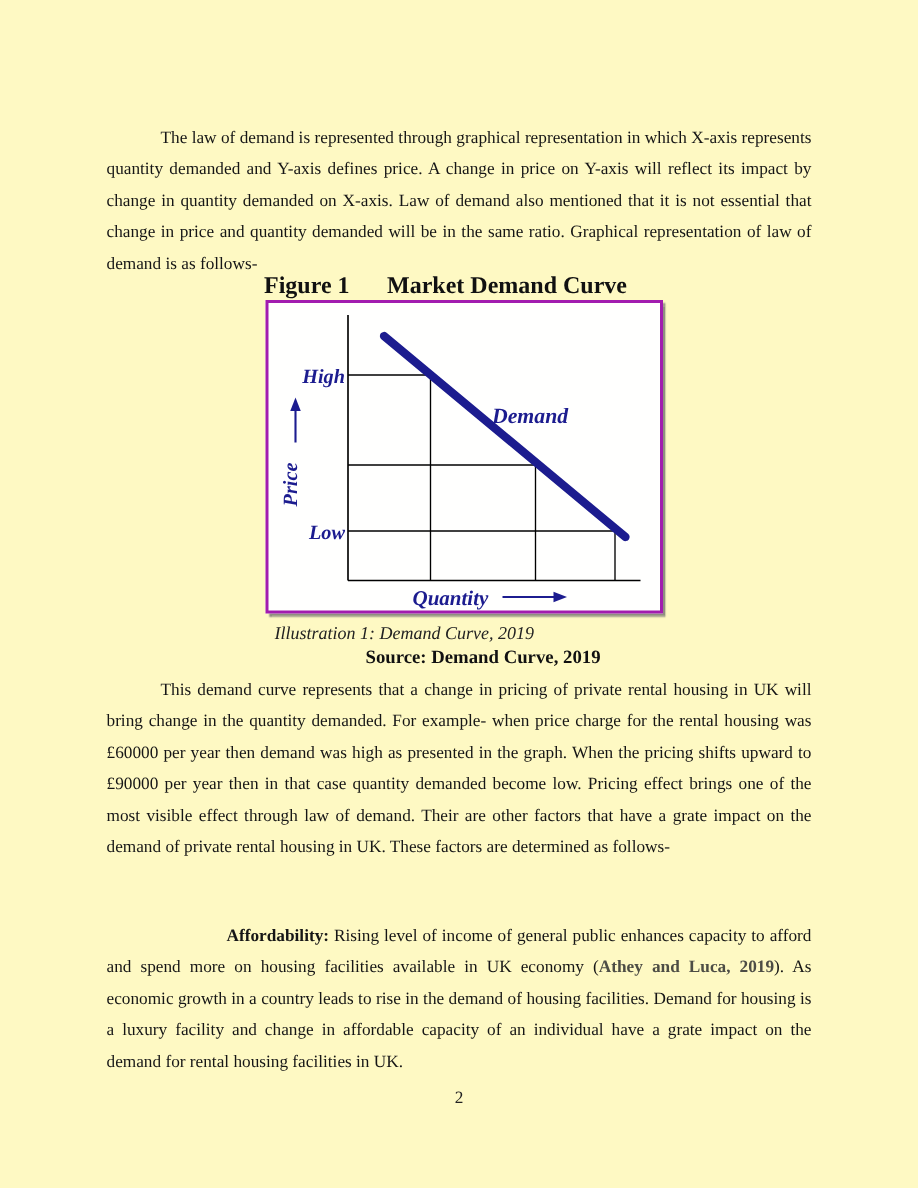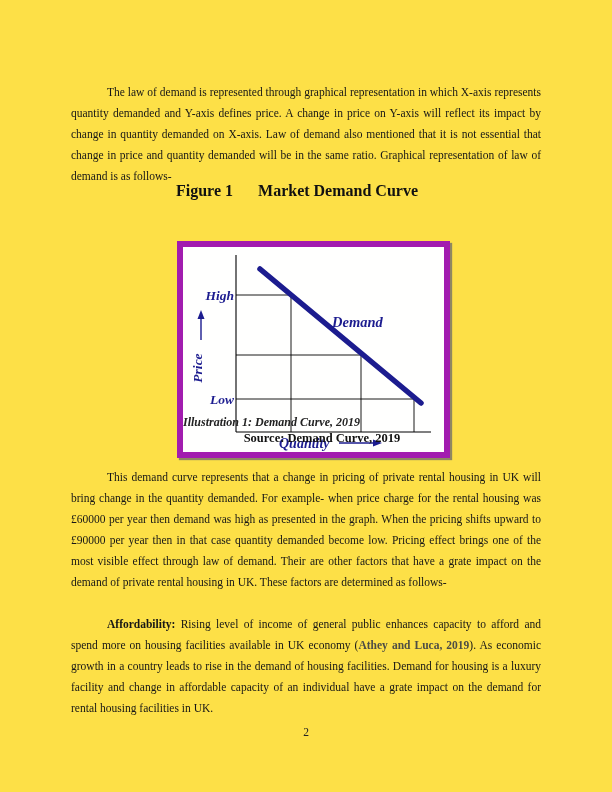"The law of demand is" .page { background: #fde047 -> #fef9c3 }
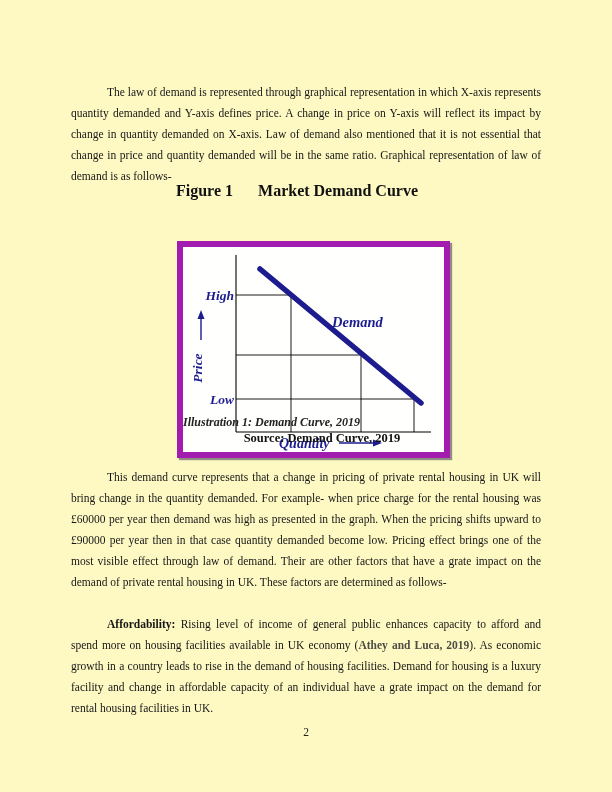"High" .figure-frame { border: 6px solid #a21caf -> 2px solid #a21caf; margin-top: 41px -> none }
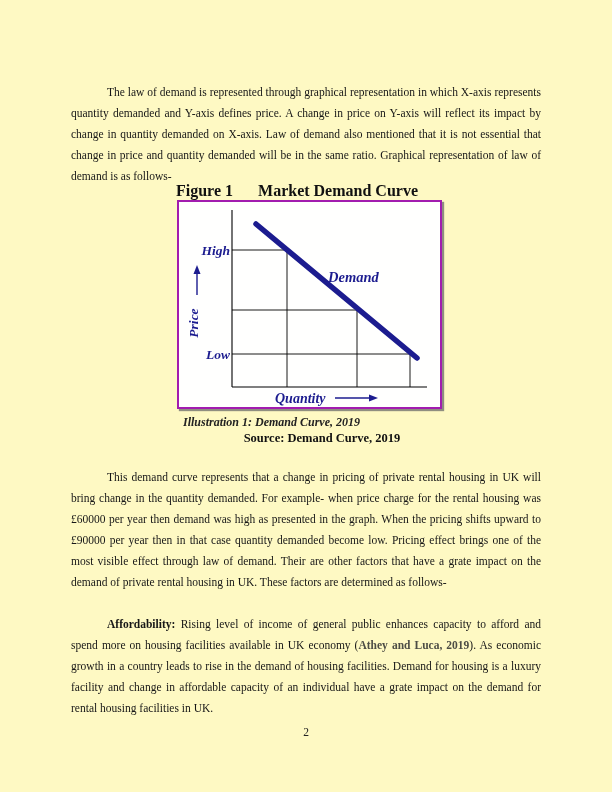"Illustration 1: Demand Curve, 2019" .figure-caption { font-weight: bold -> none }
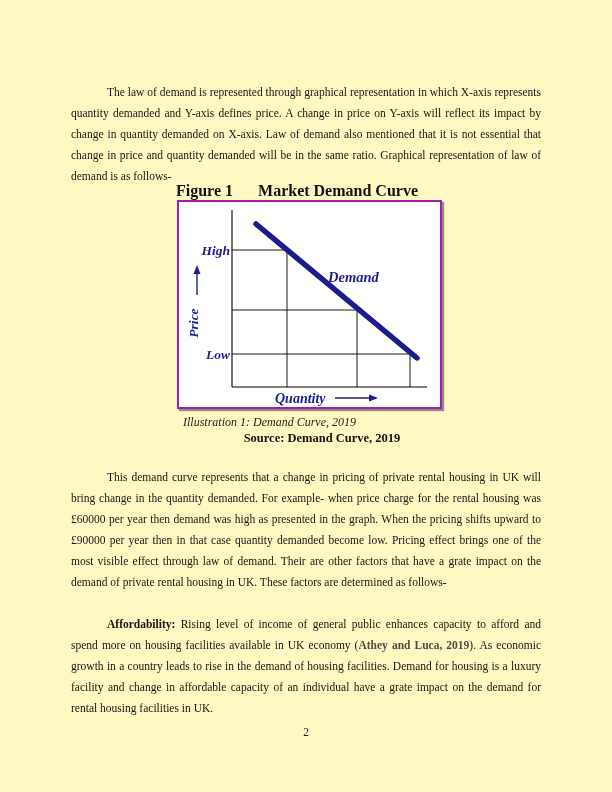"This demand curve represents that" #para2 { top: 455px -> 438px }
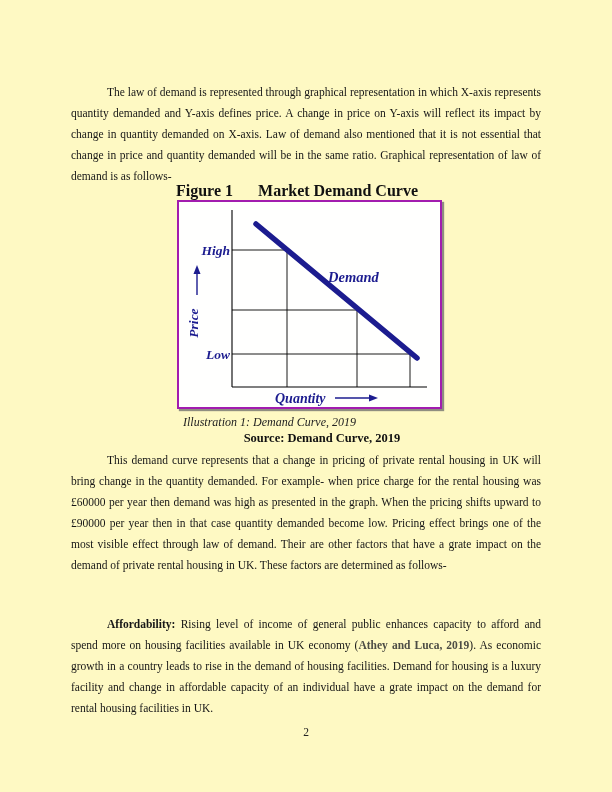"Affordability:" .bold { margin-left: none -> 44px }
